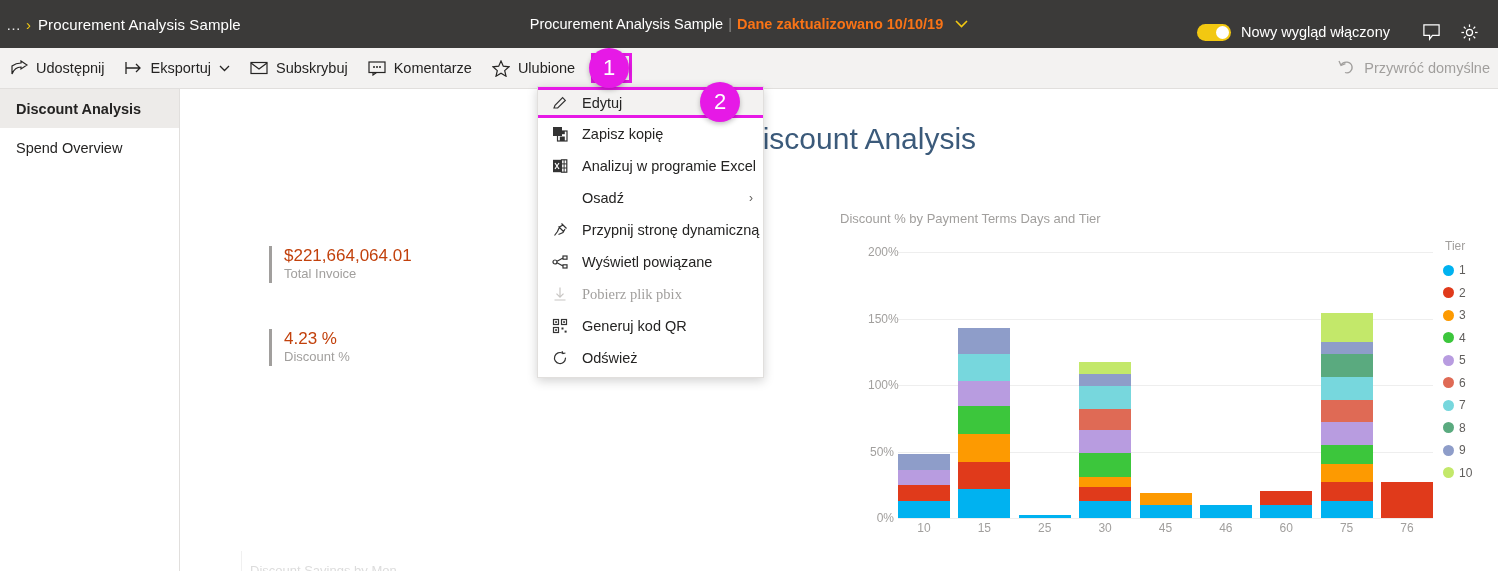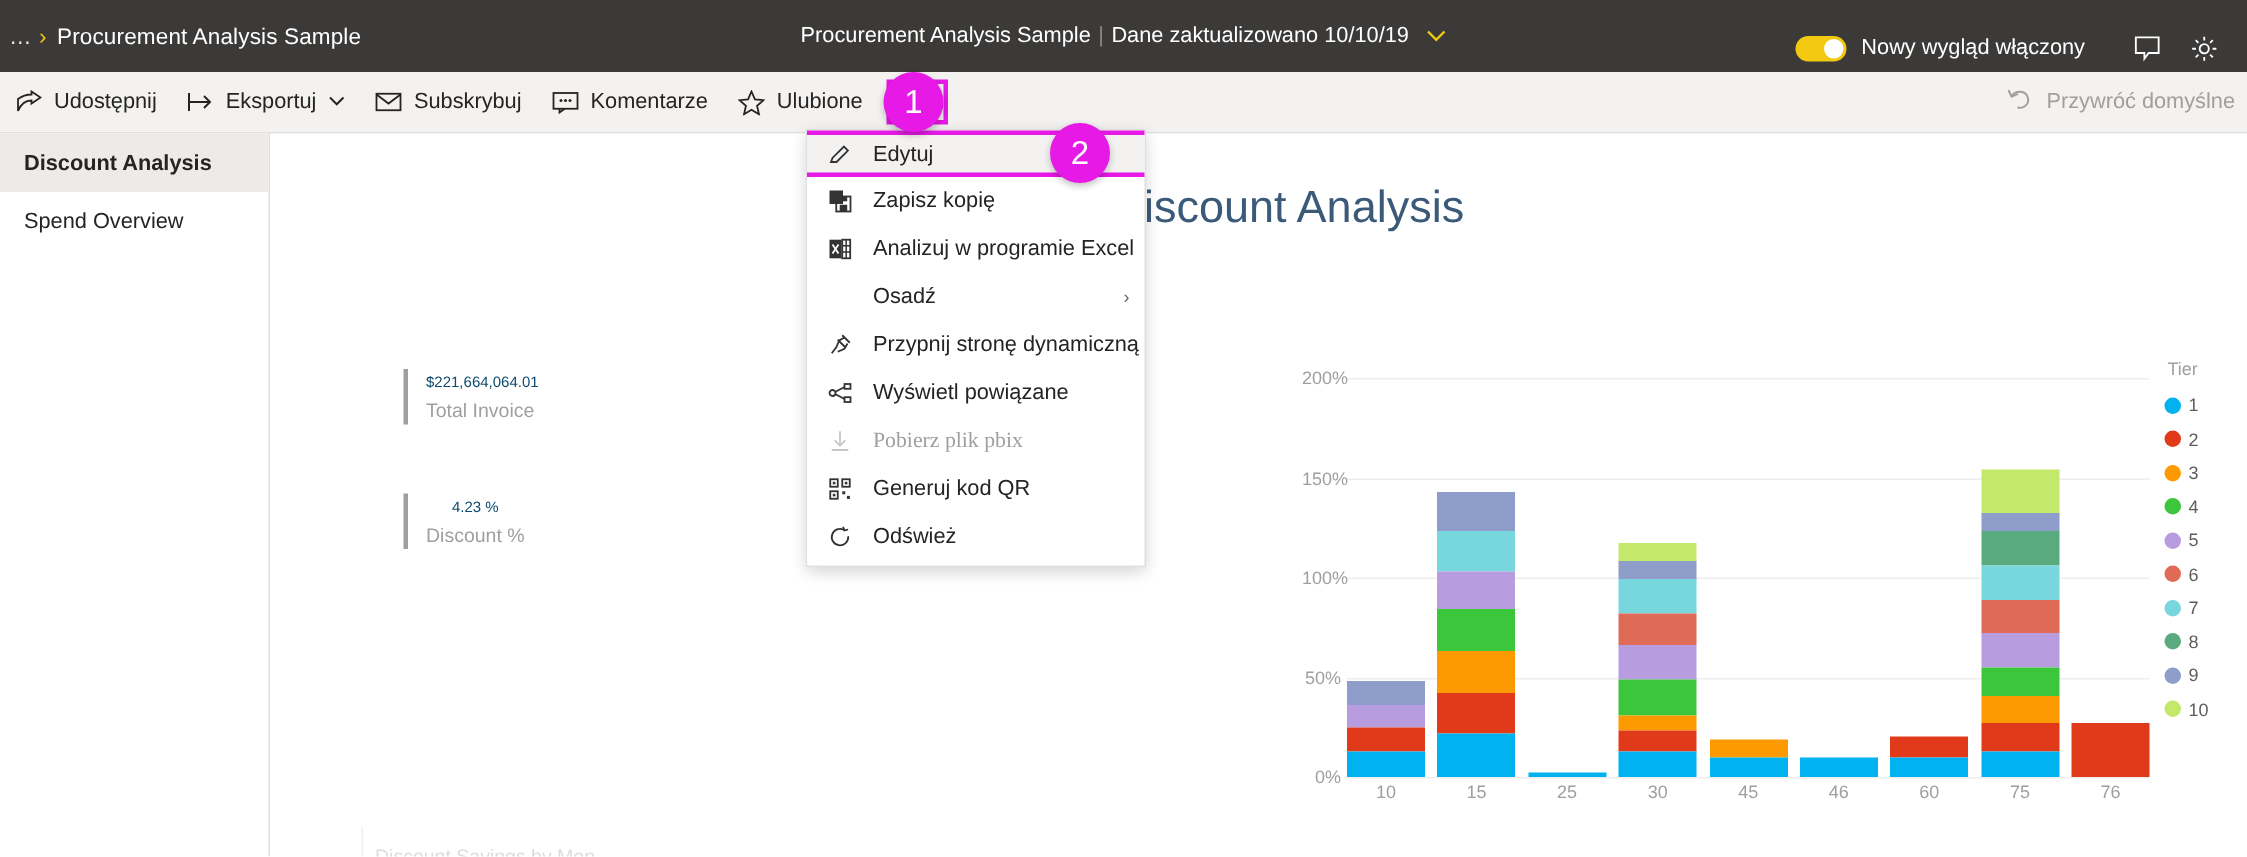"Dane zaktualizowano 10/10/19" #refresh-stamp { color: #ffffff -> #f97316; font-weight: none -> bold }
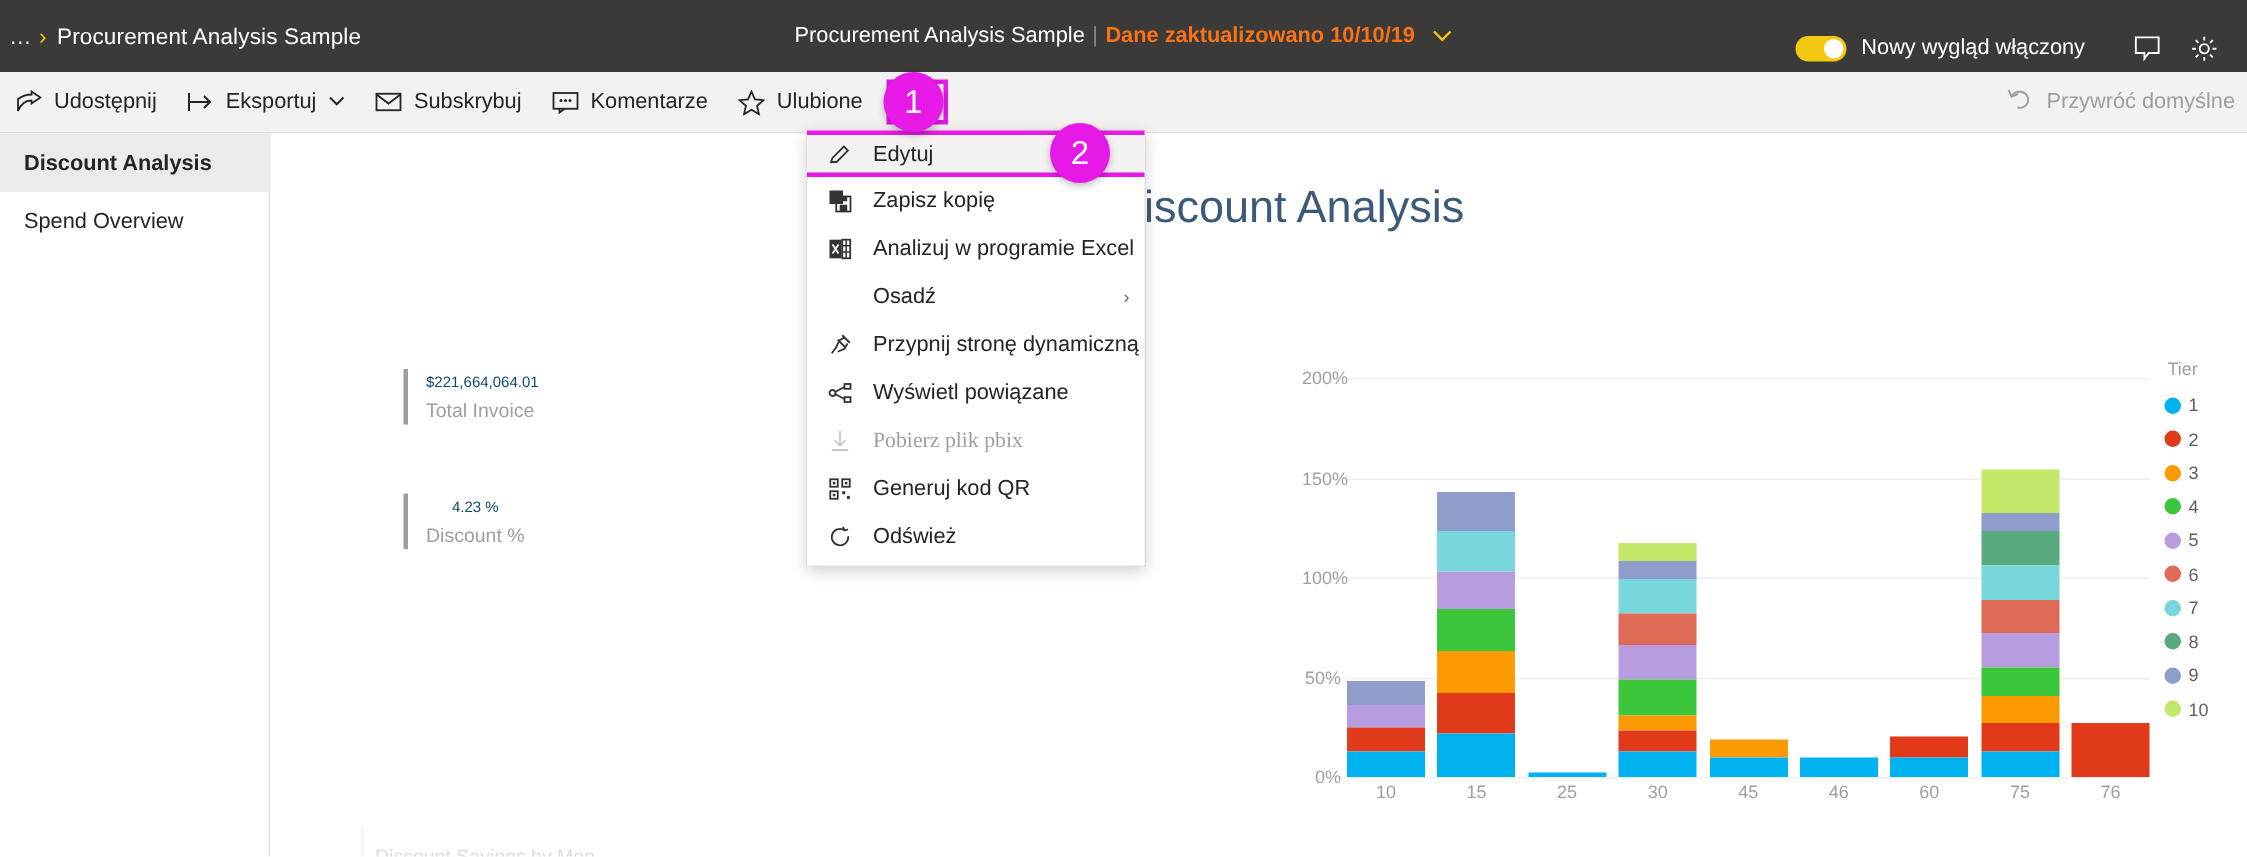"Discount % by Payment Terms" div { html: none -> <div>Discount % by Payment Terms Days and Tier</div> }
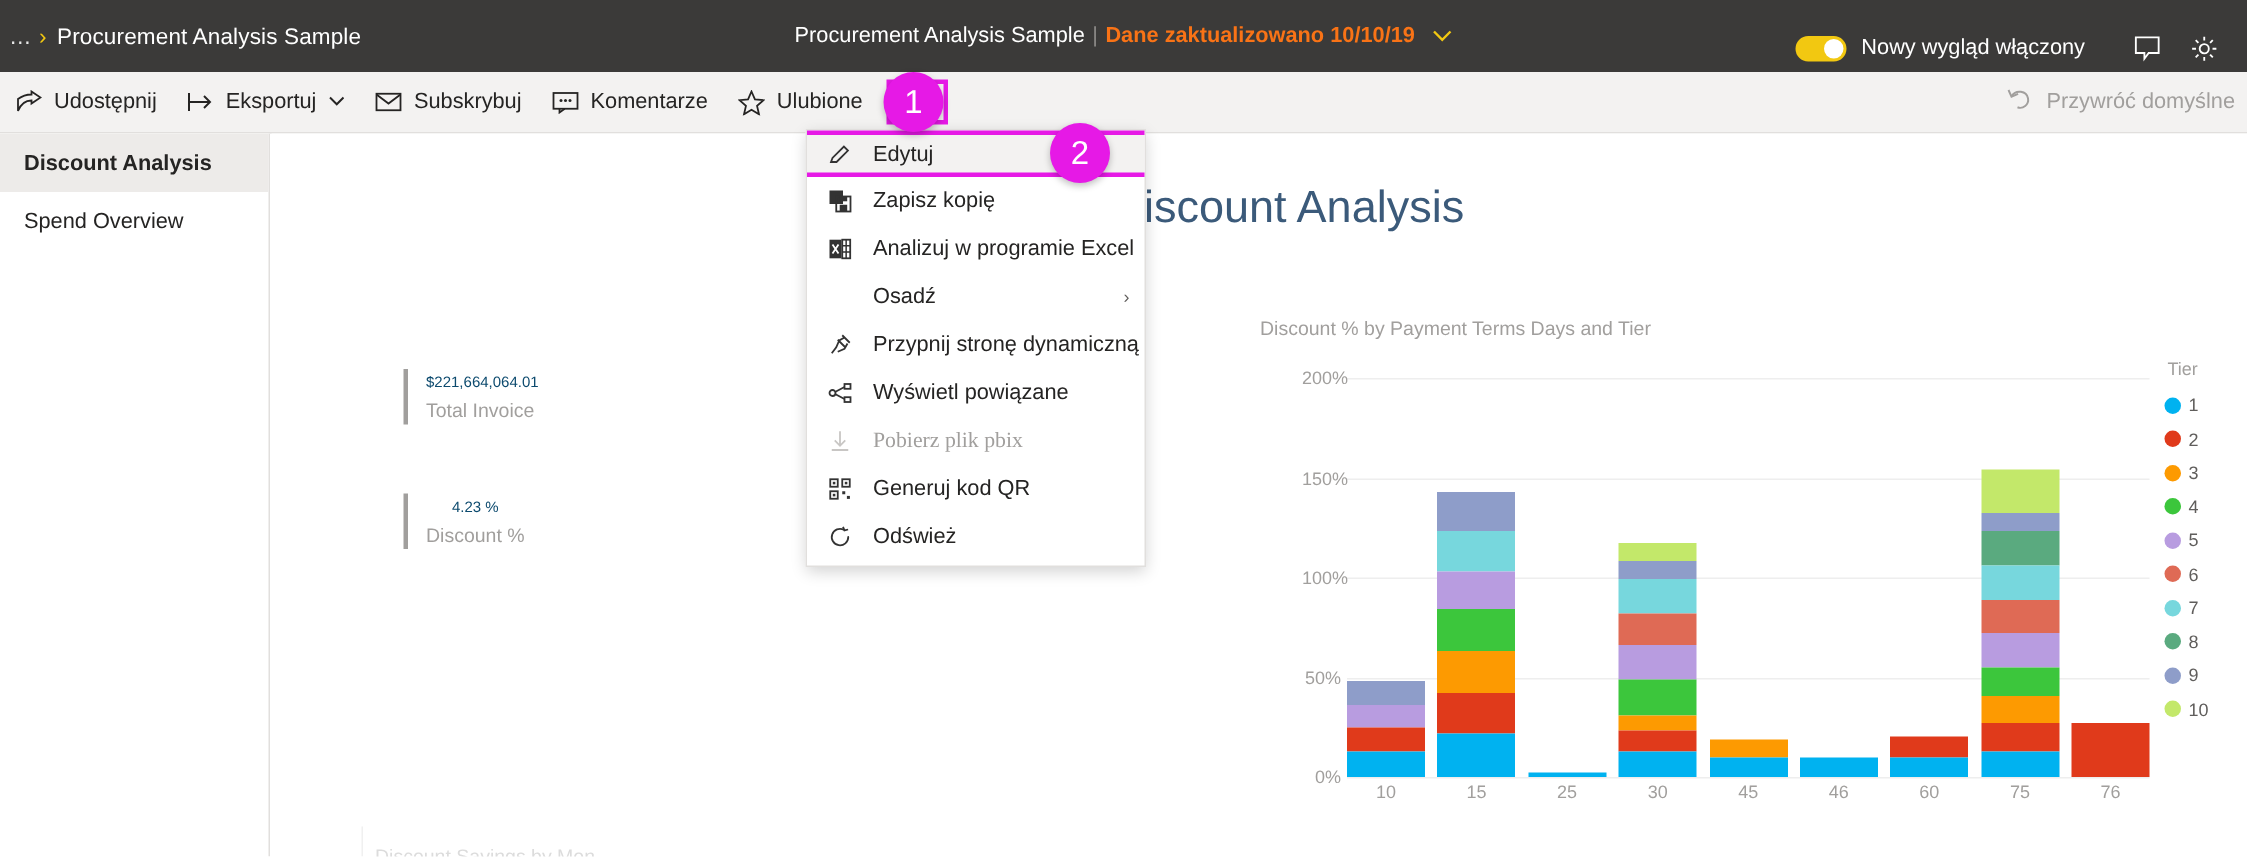"$221,664,064.01" .kpi-value { color: #0c4a6e -> #c2410c; font-size: 10px -> 17px }
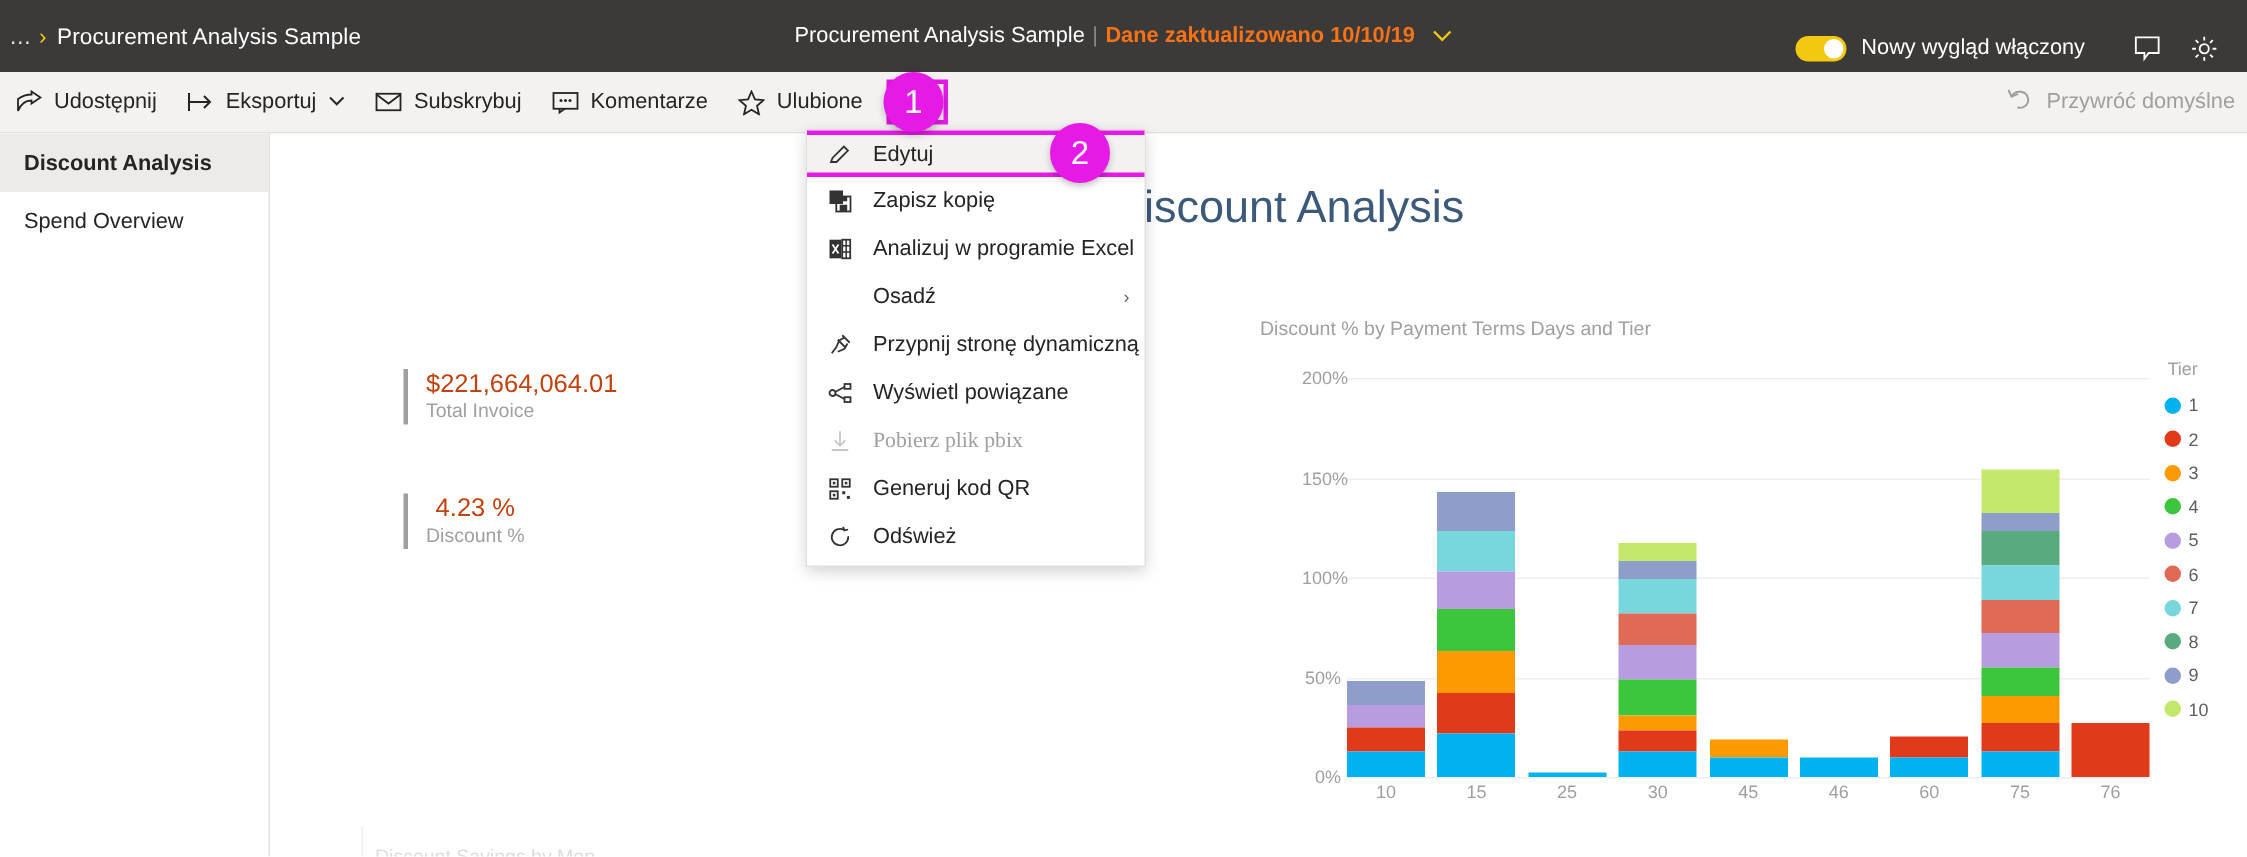"4.23 %" #kpi-2 { text-align: center -> none }
